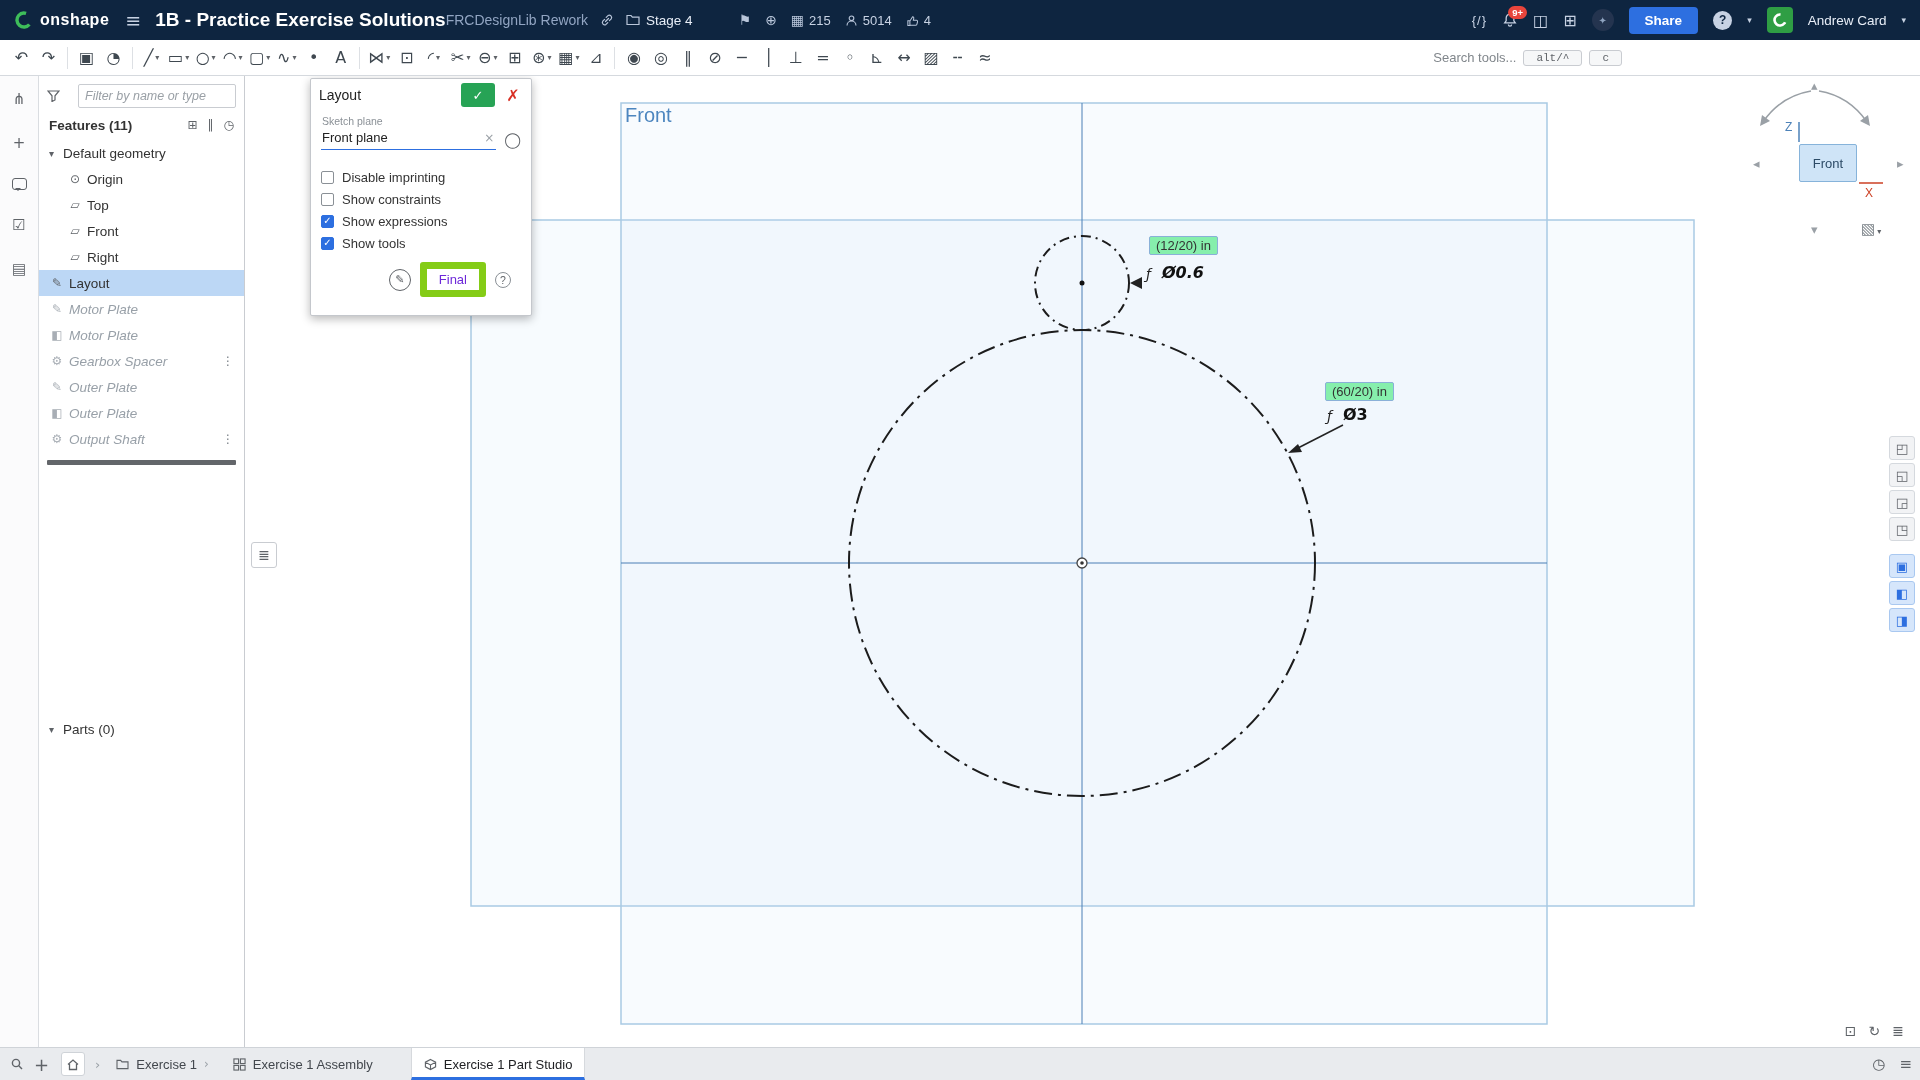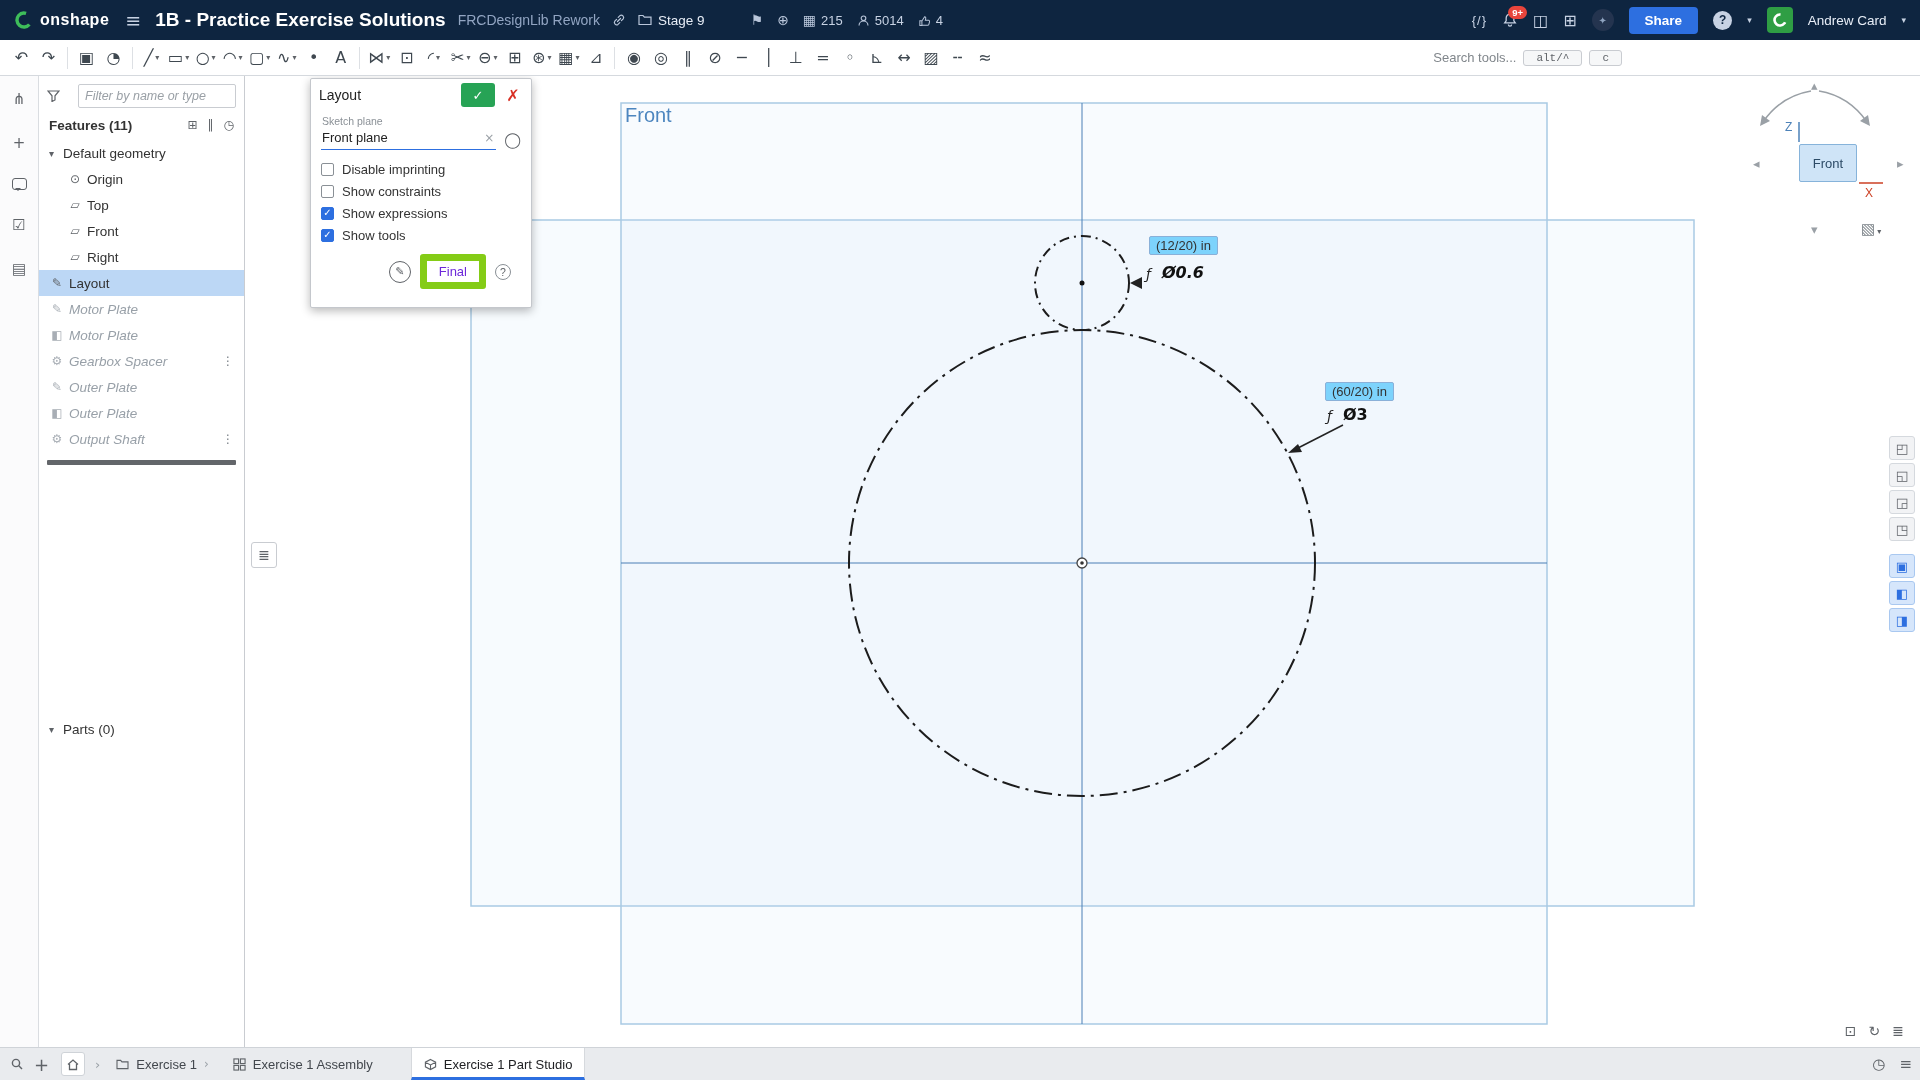"FRCDesignLib Rework" .doc-subtitle { margin-left: 12px -> none }
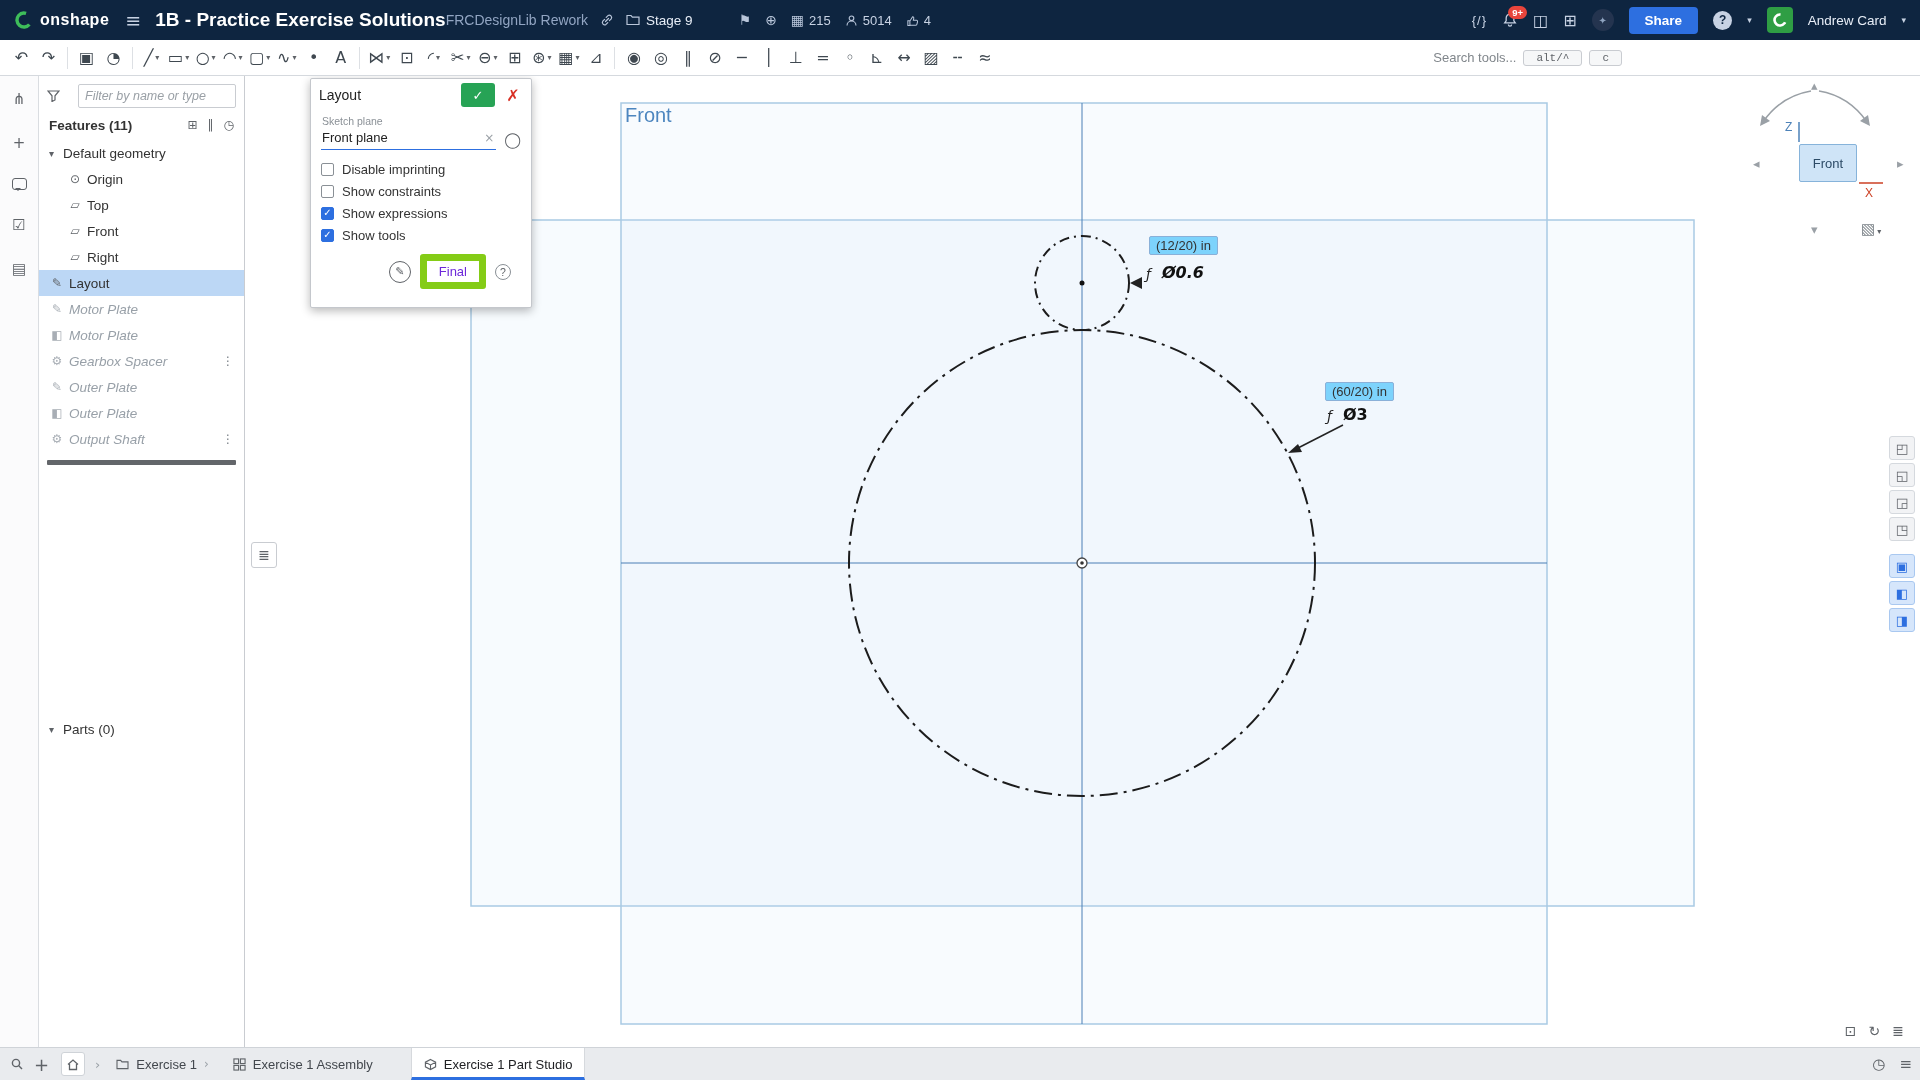"Stage 9" span.workspace { text: 9 -> 4 }
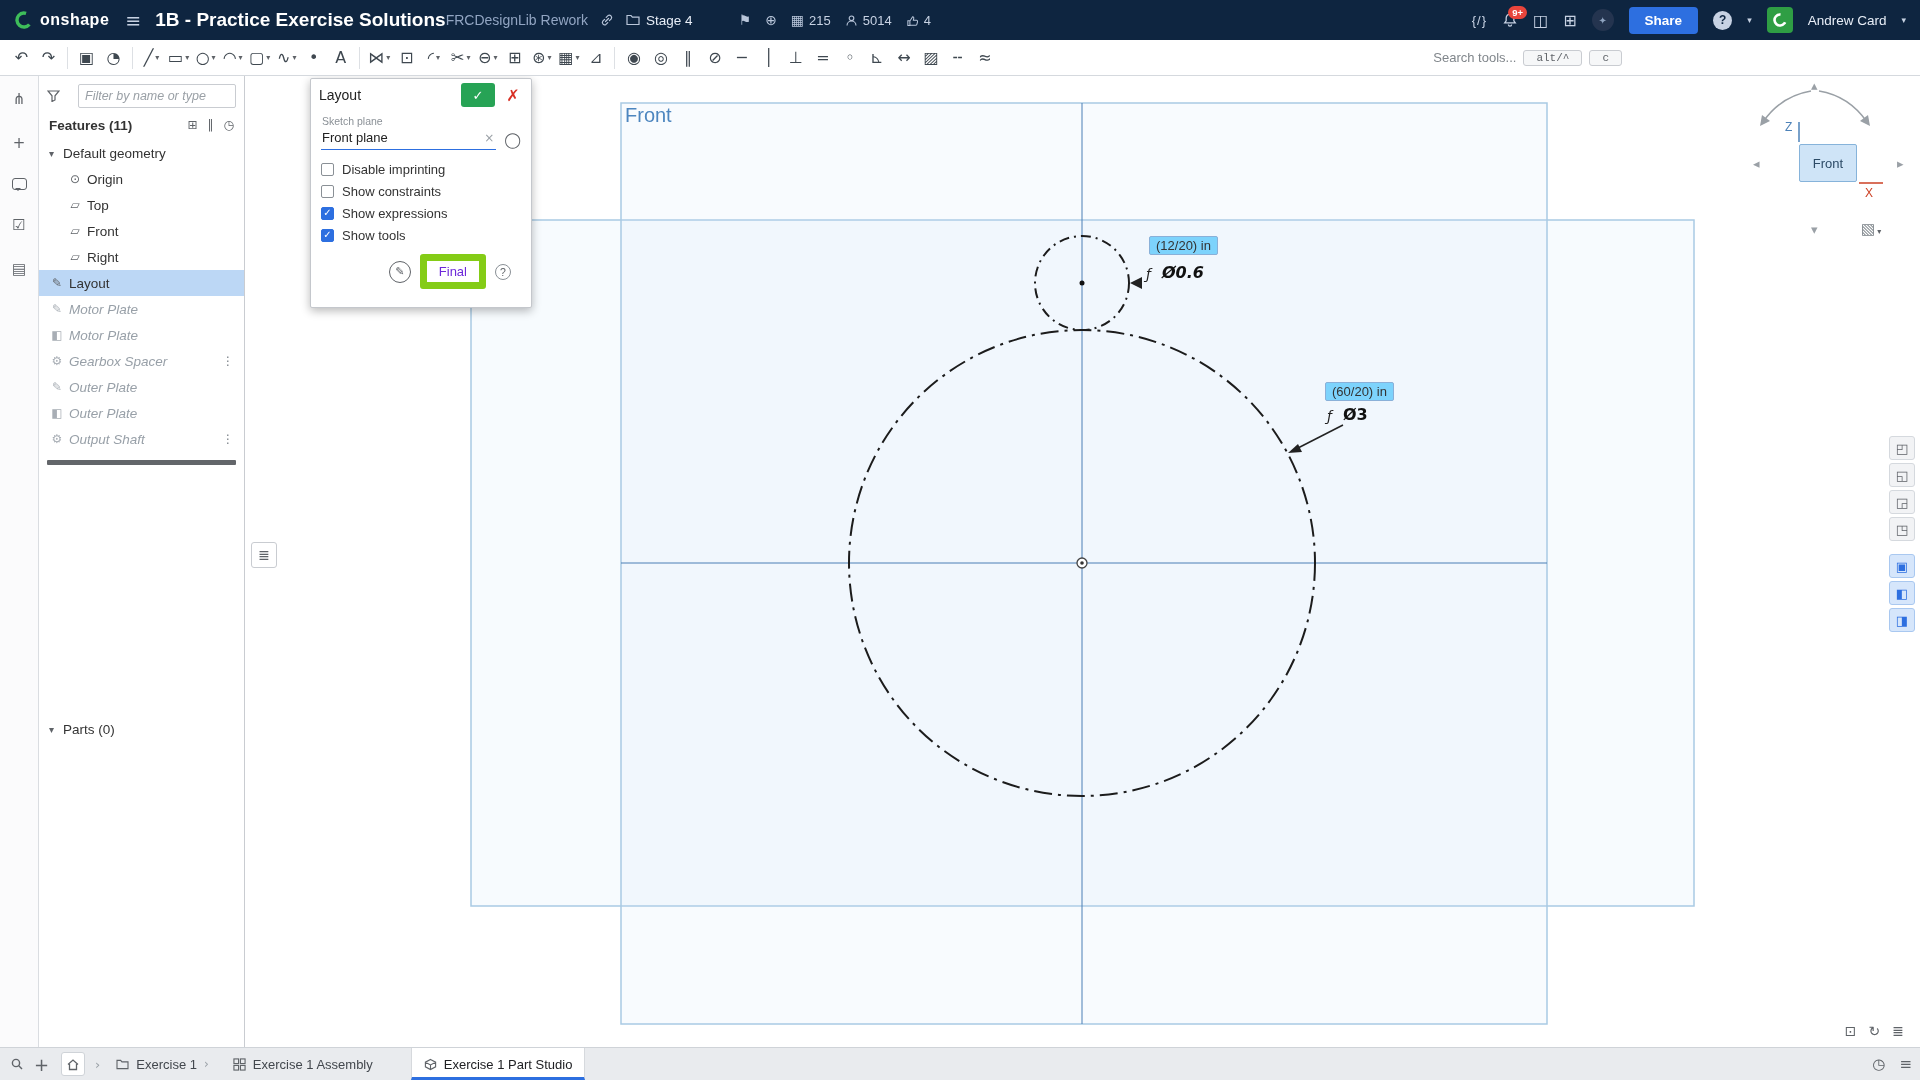"Front plane" .plane-row { margin-bottom: 8px -> 16px }
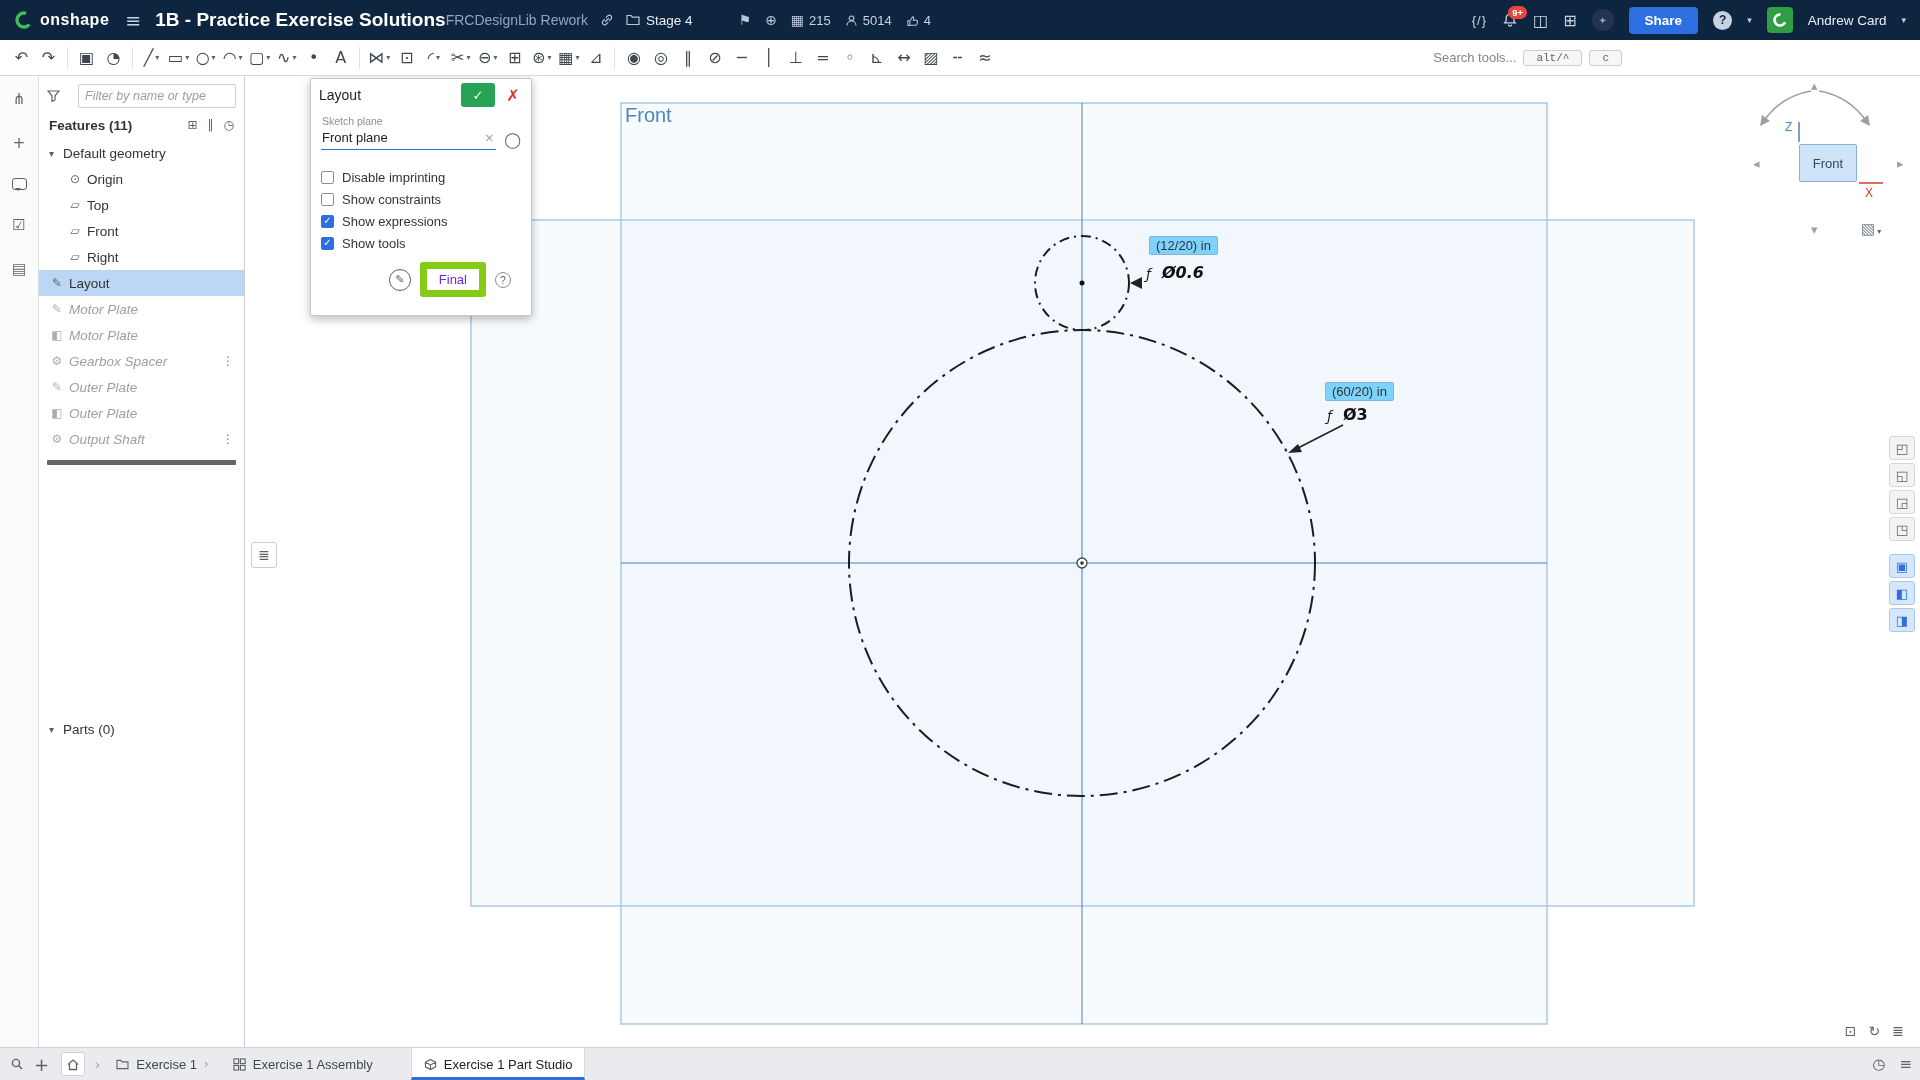"(12/20) in" .expr-chip { background: #7dd3fc -> #86efac }
